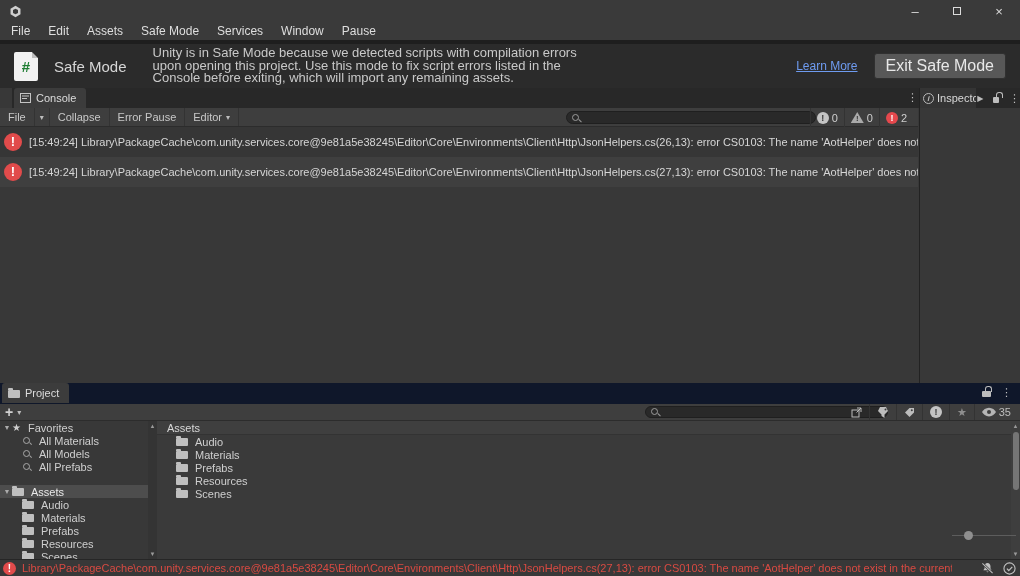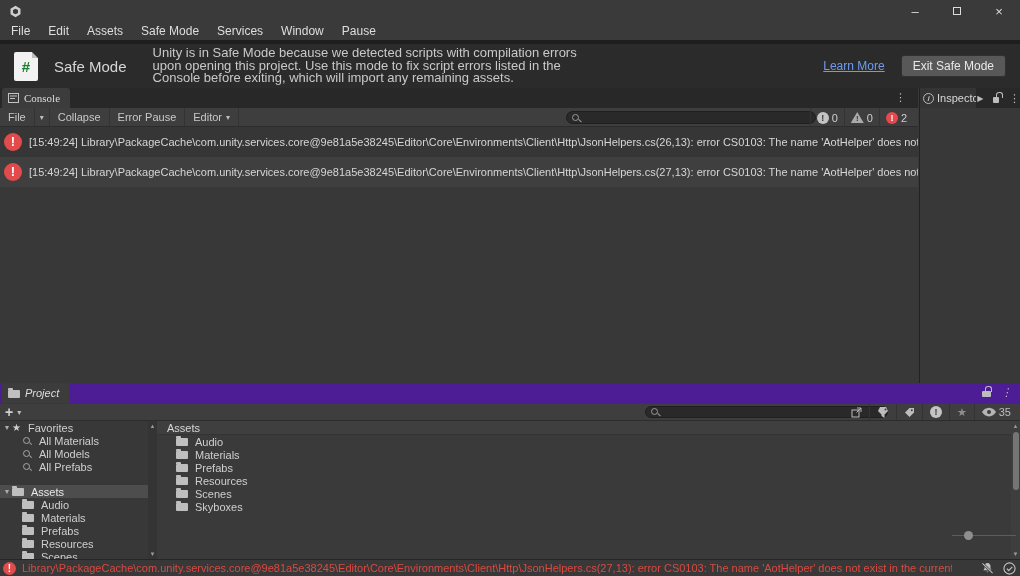"Exit Safe Mode" .exit-btn { font-size: 12px -> 16px }
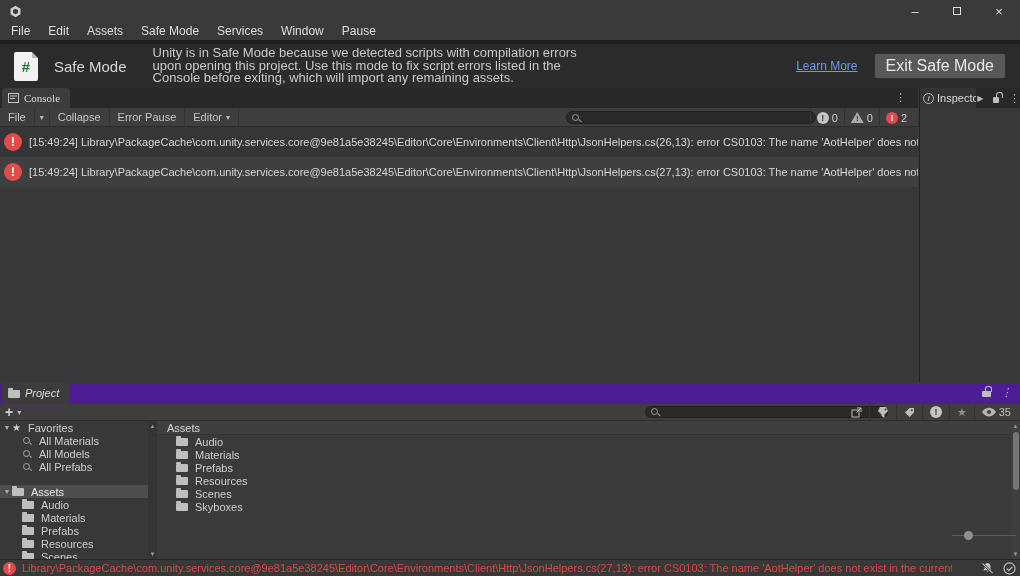"Console" .tabbar { font-family: Liberation Serif, serif -> none; left: 0 -> 12px }
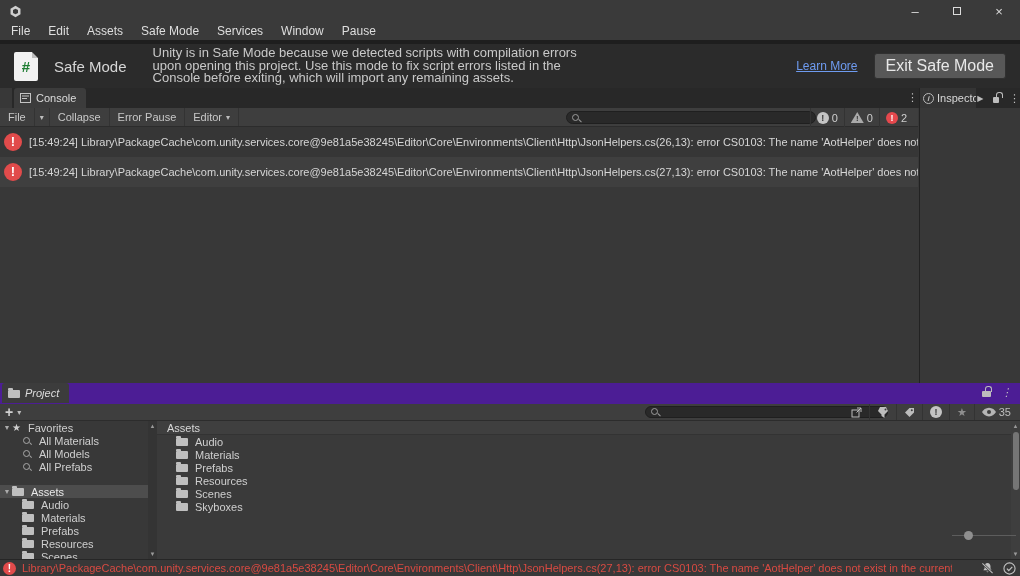"Project" .proj-tabbar { background: #4c1d95 -> #0f172a; font-style: italic -> none }
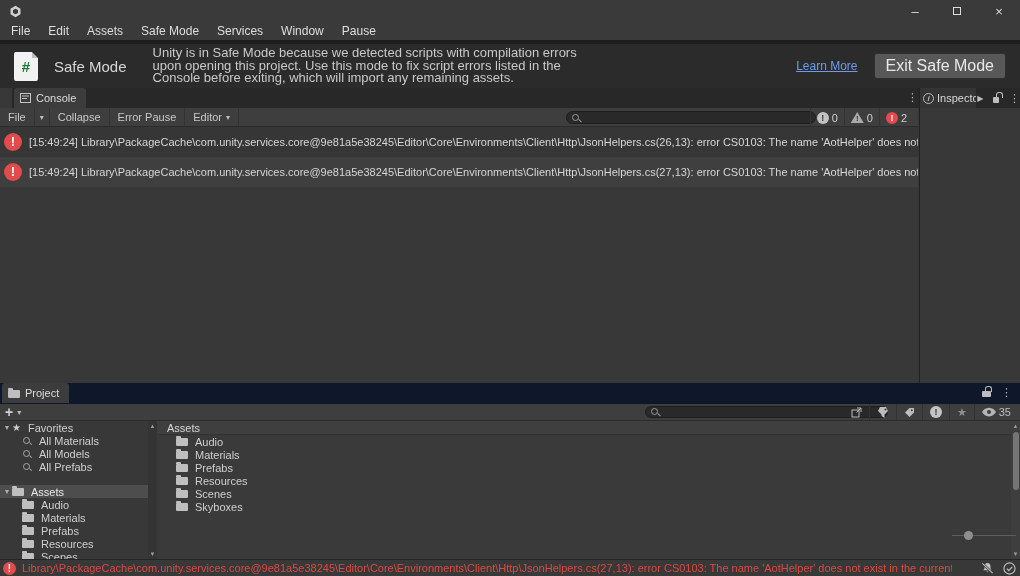"Skyboxes" div.litem { html: <div> <span></span> <span>Skyboxes</span> </div> -> none }
